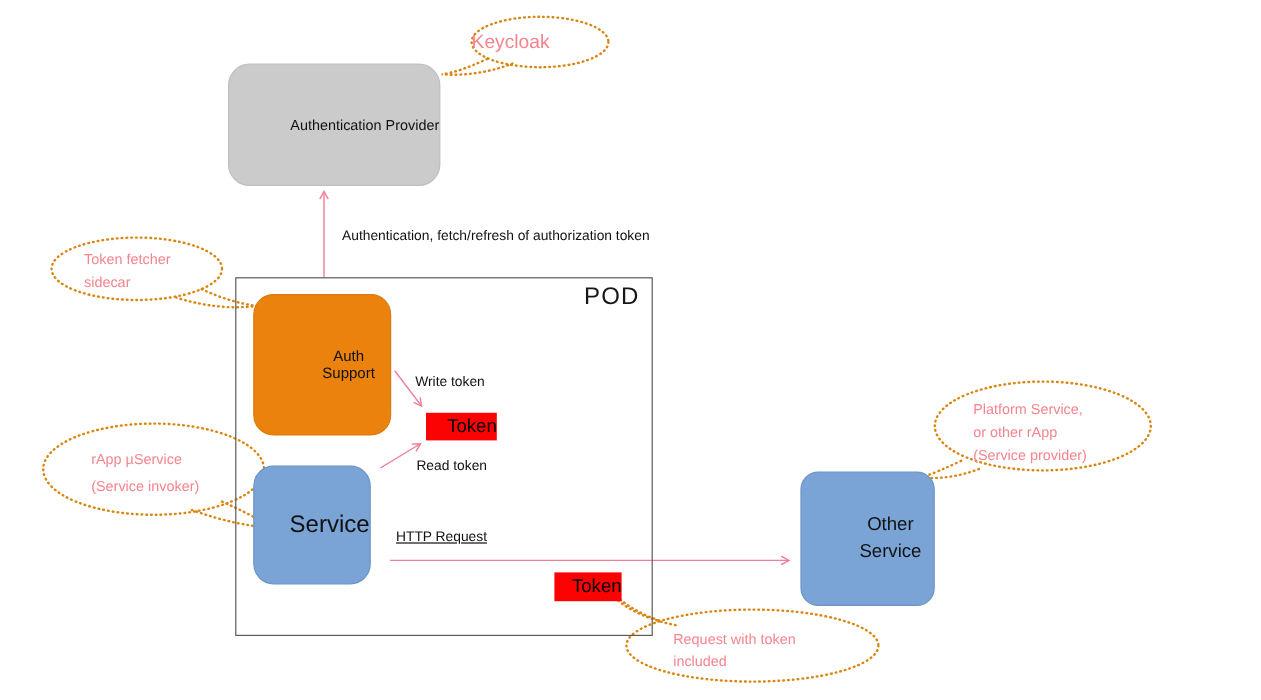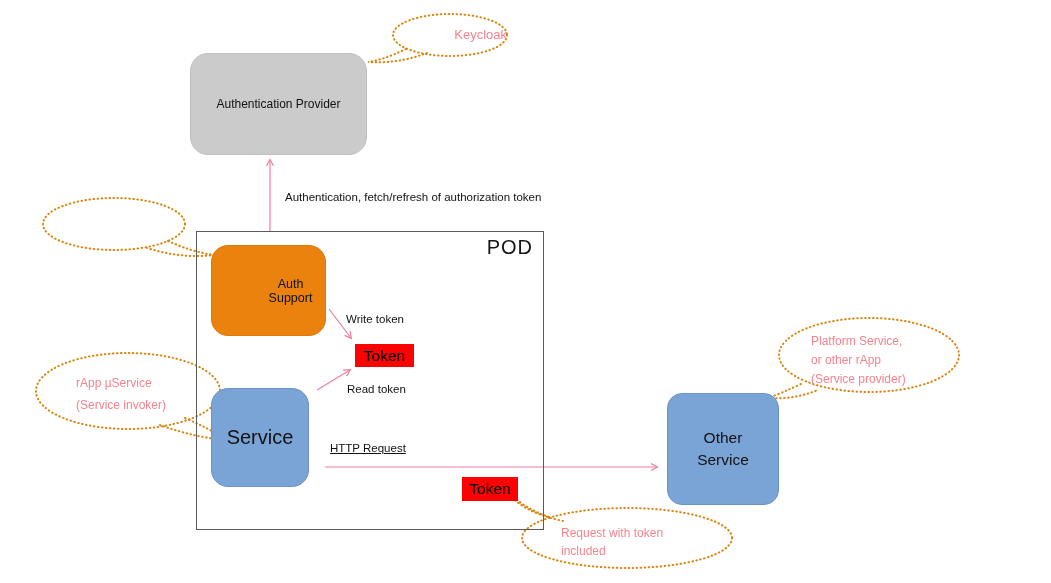"Keycloak" .ct-keycloak { font-size: 13px -> 16px; text-align: right -> left }
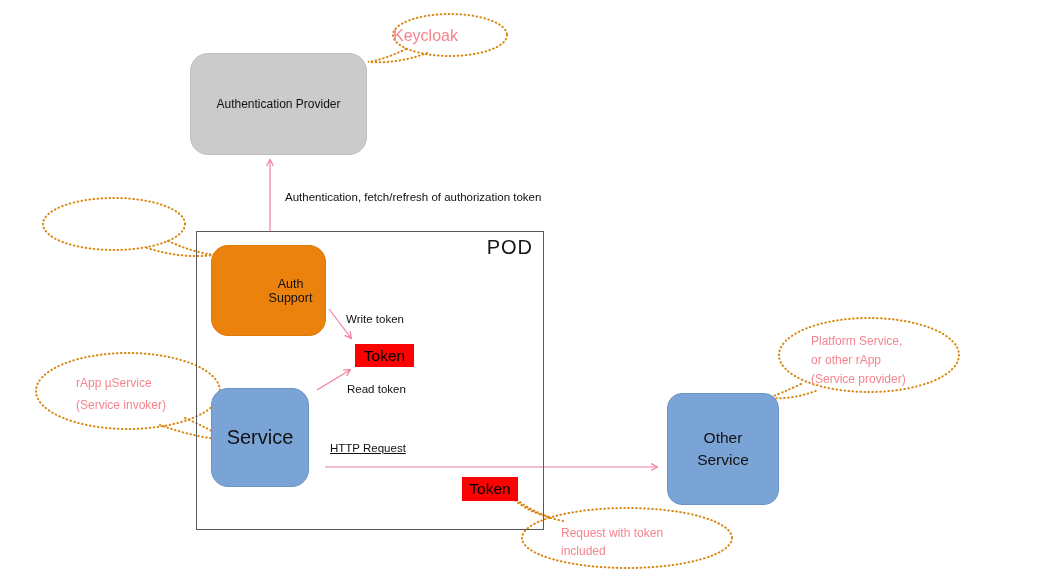"Authentication Provider" .box { justify-content: center -> flex-end }
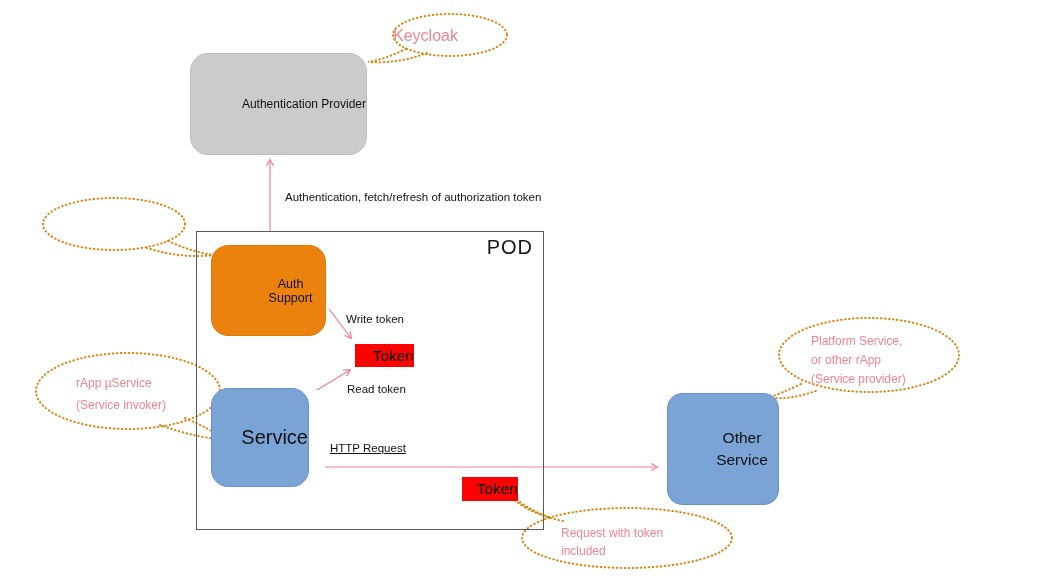"Token fetcher" div.callout-text { html: none -> <div> <div>Token fetcher</div> <div>sidecar</div> </div> }
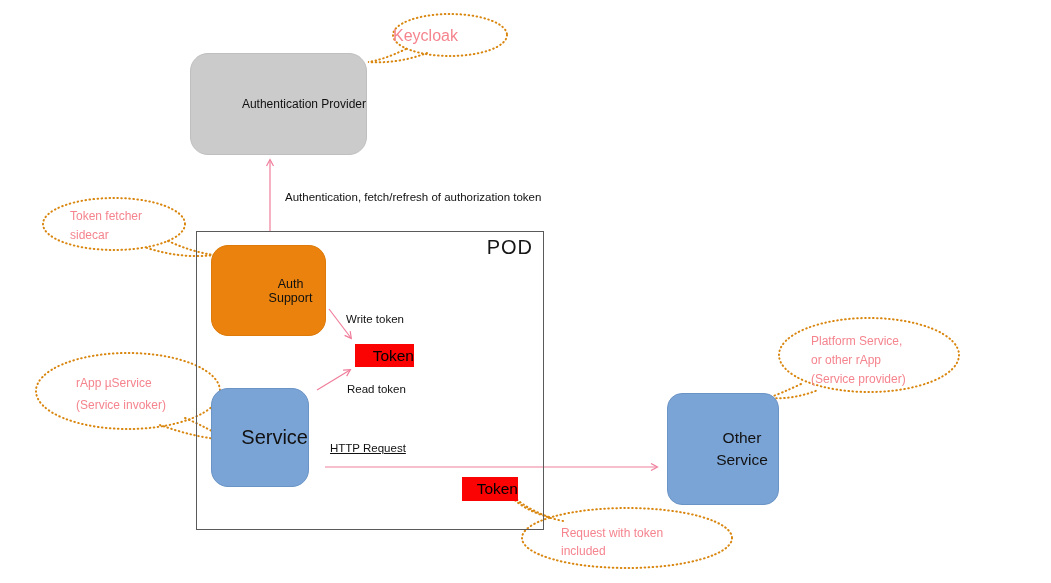"Auth Support" .box-auth-support { height: 91px -> 118px }
